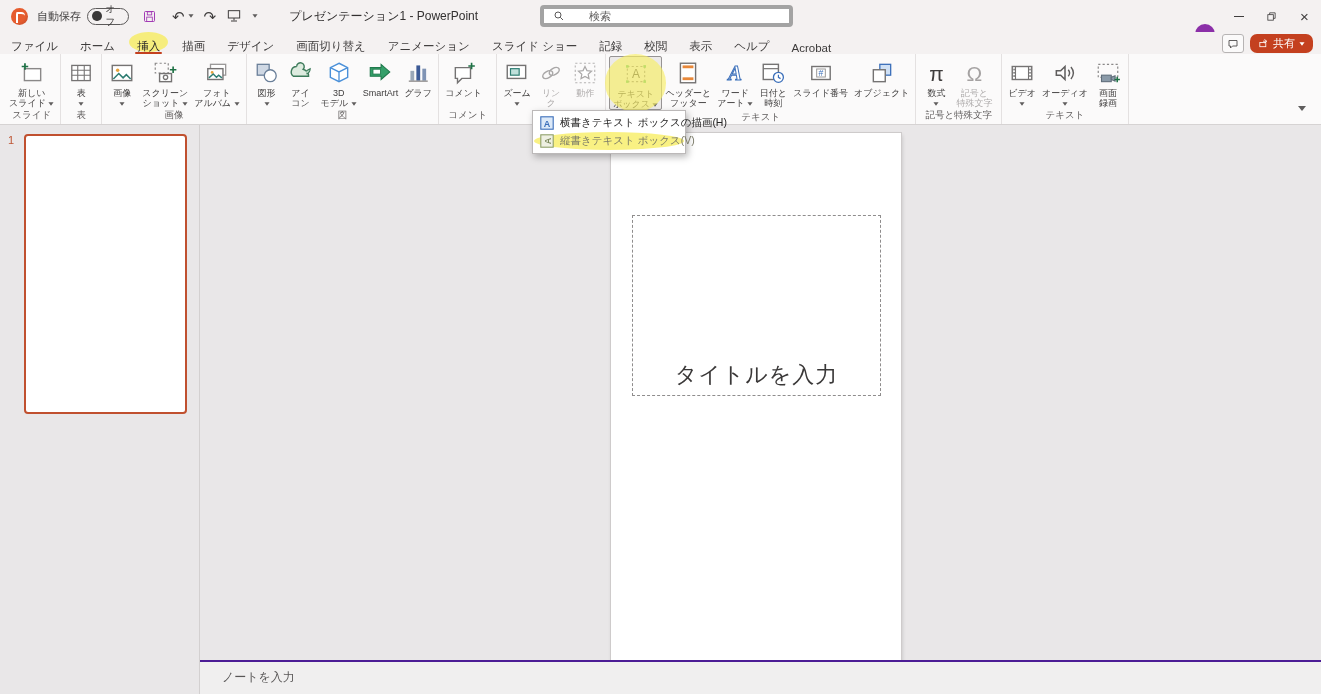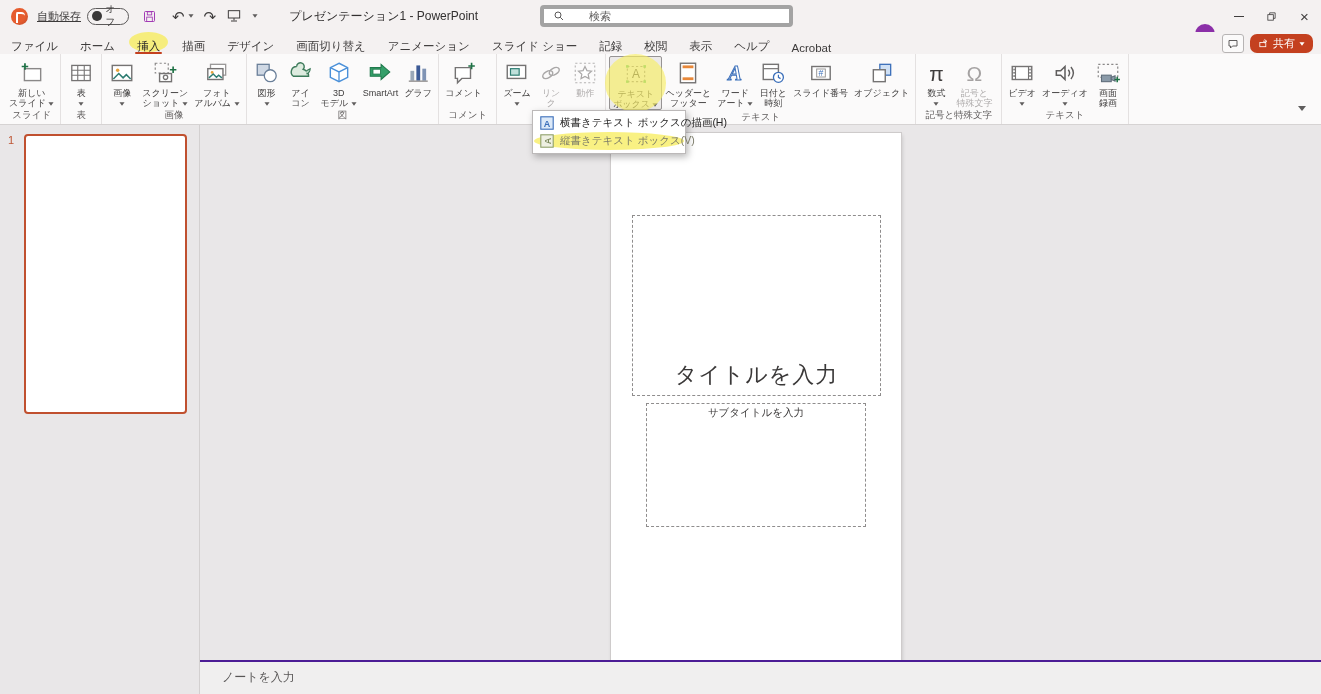"自動保存" .qa-label { text-decoration: underline -> none }
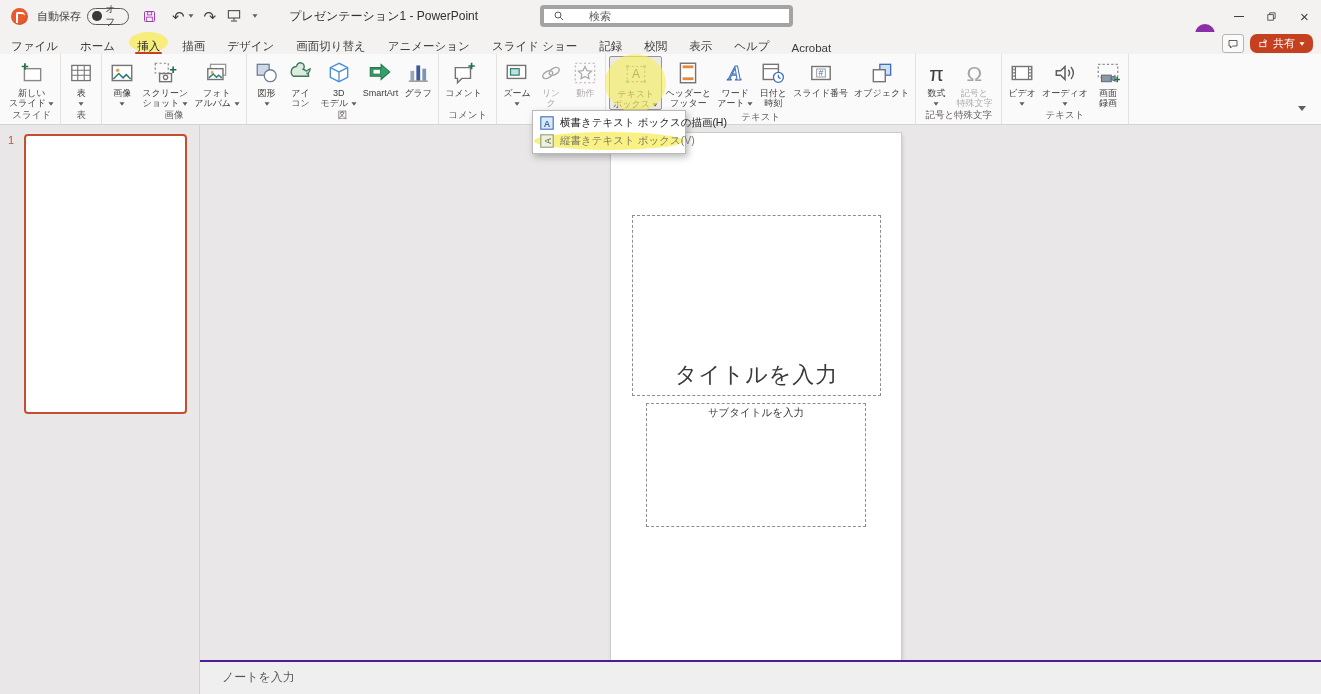"サブタイトルを入力" div.ph { html: <div> <span>サブタイトルを入力</span> </div> -> none }
